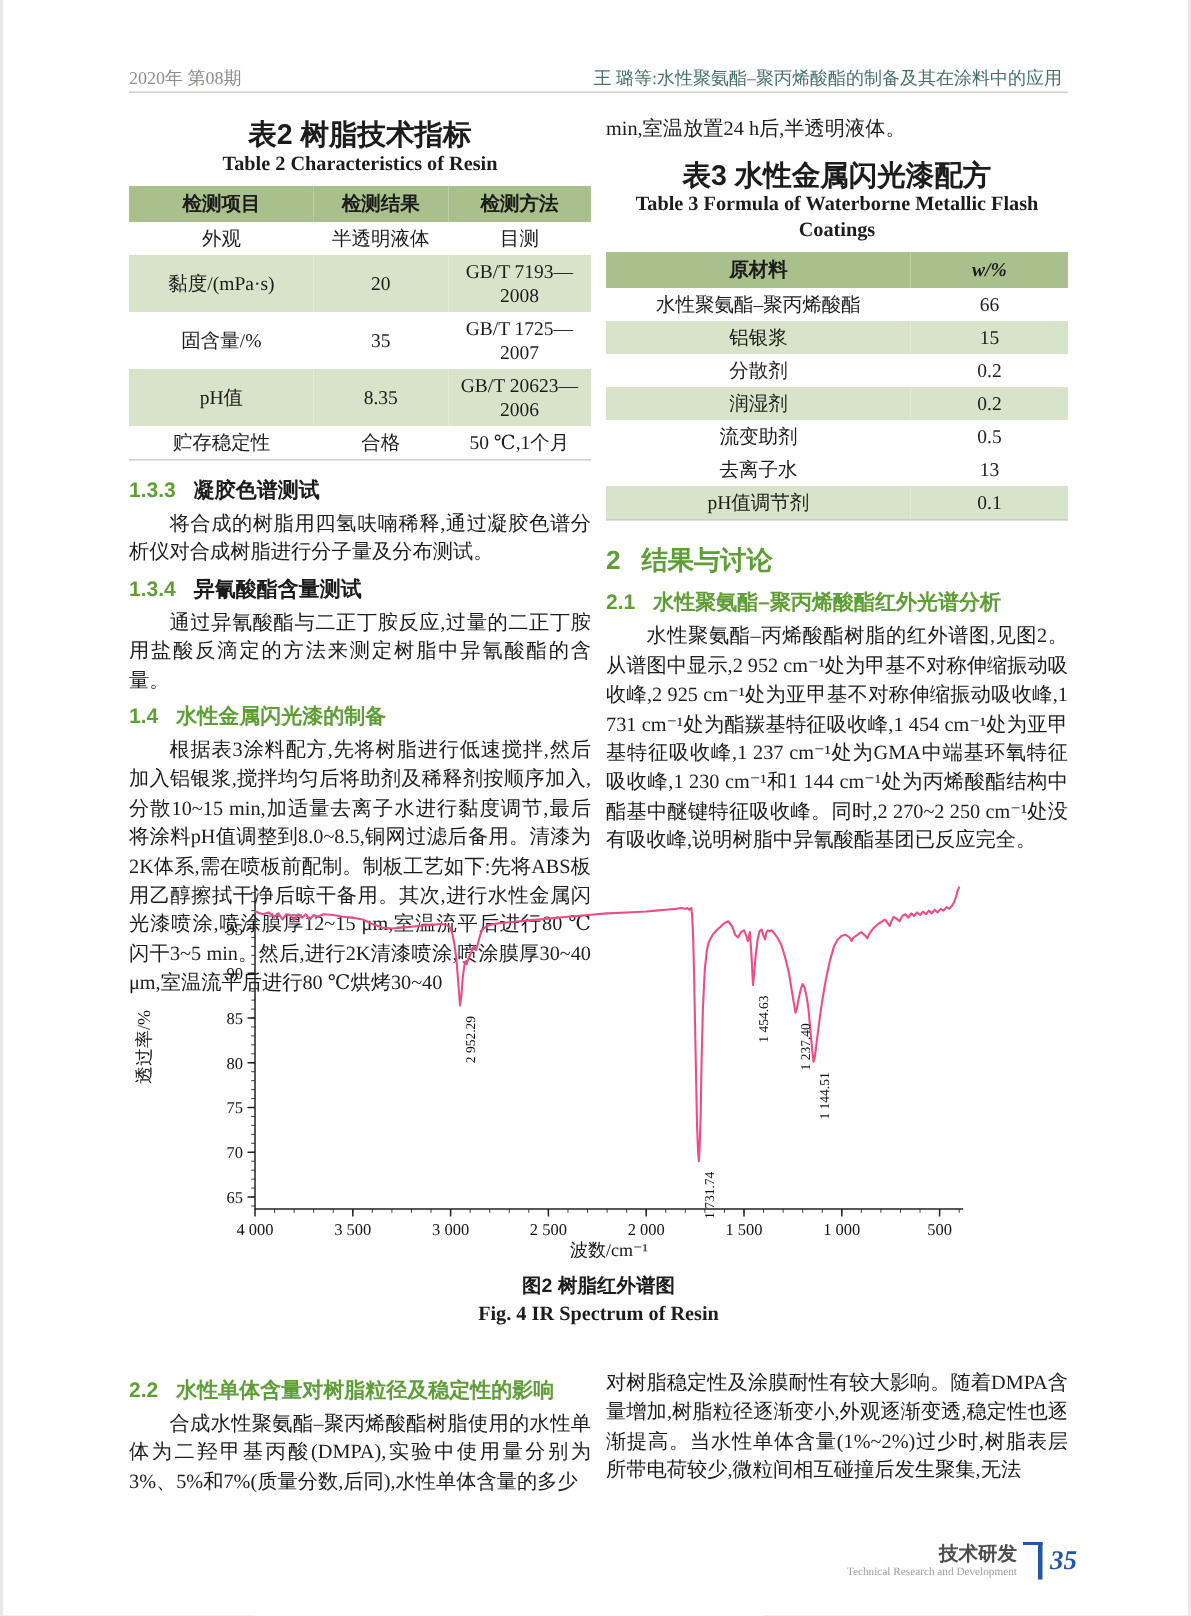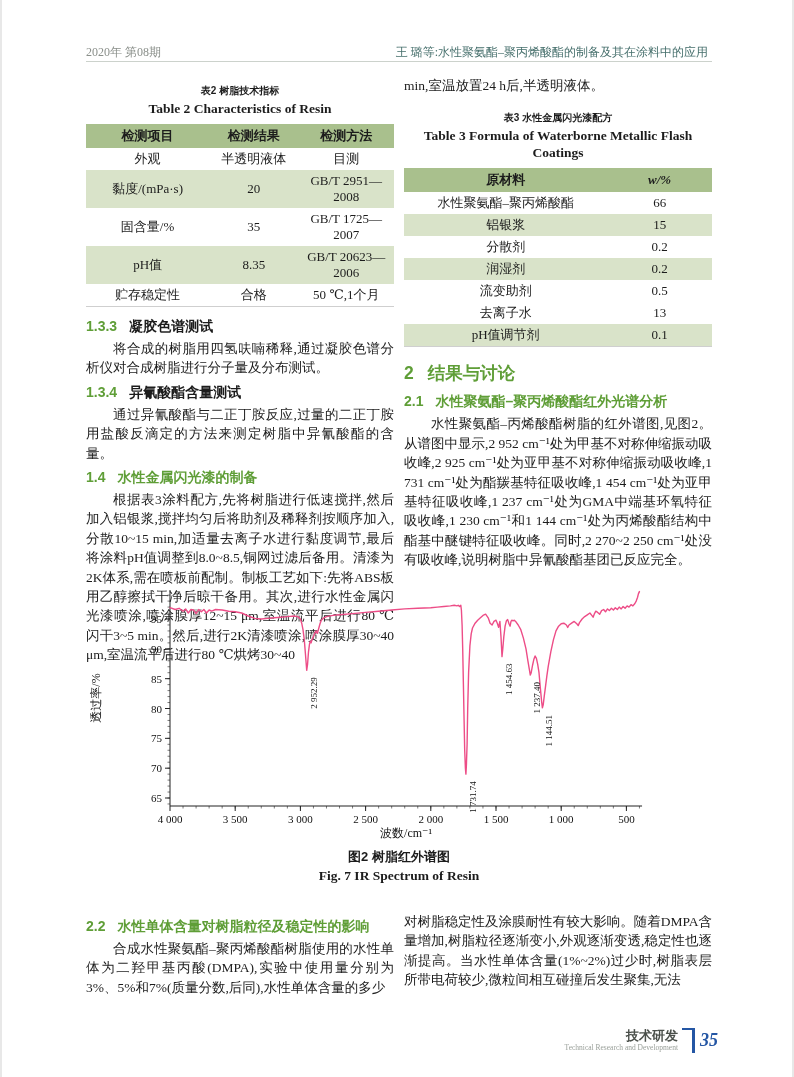"表2 树脂技术指标" .tbl-title-cn { font-size: 10px -> 19px }
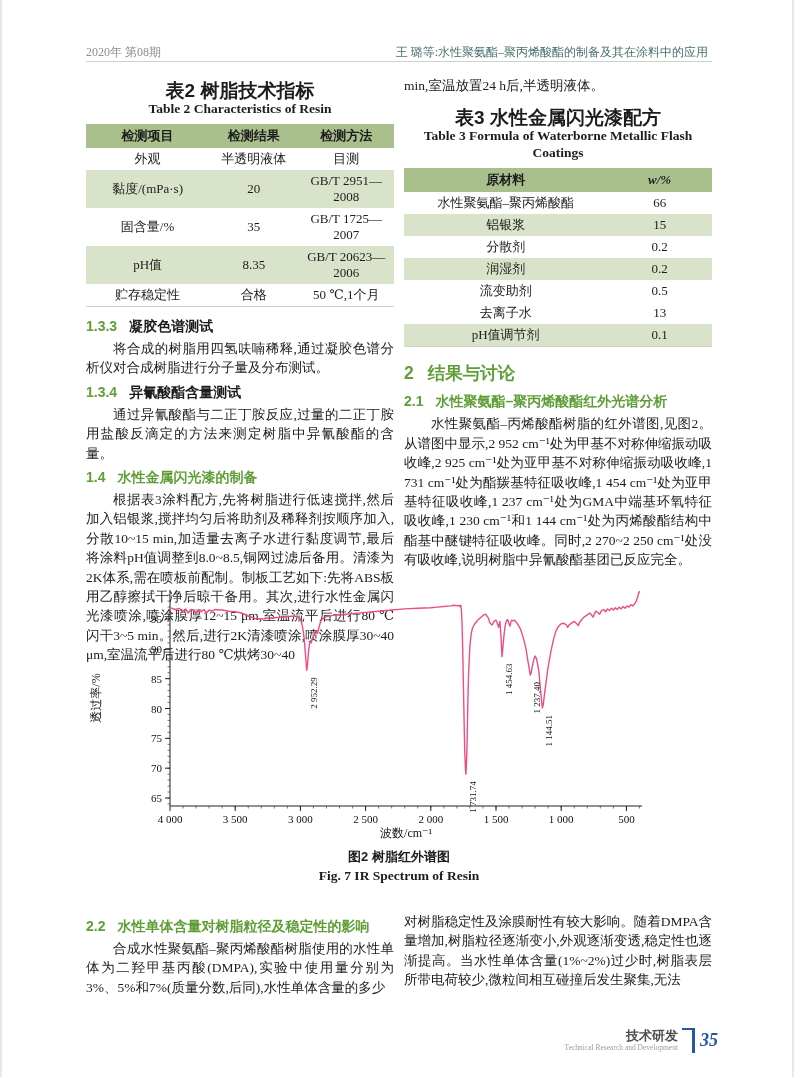"GB/T 2951—2008" td { text: 2951 -> 7193 }
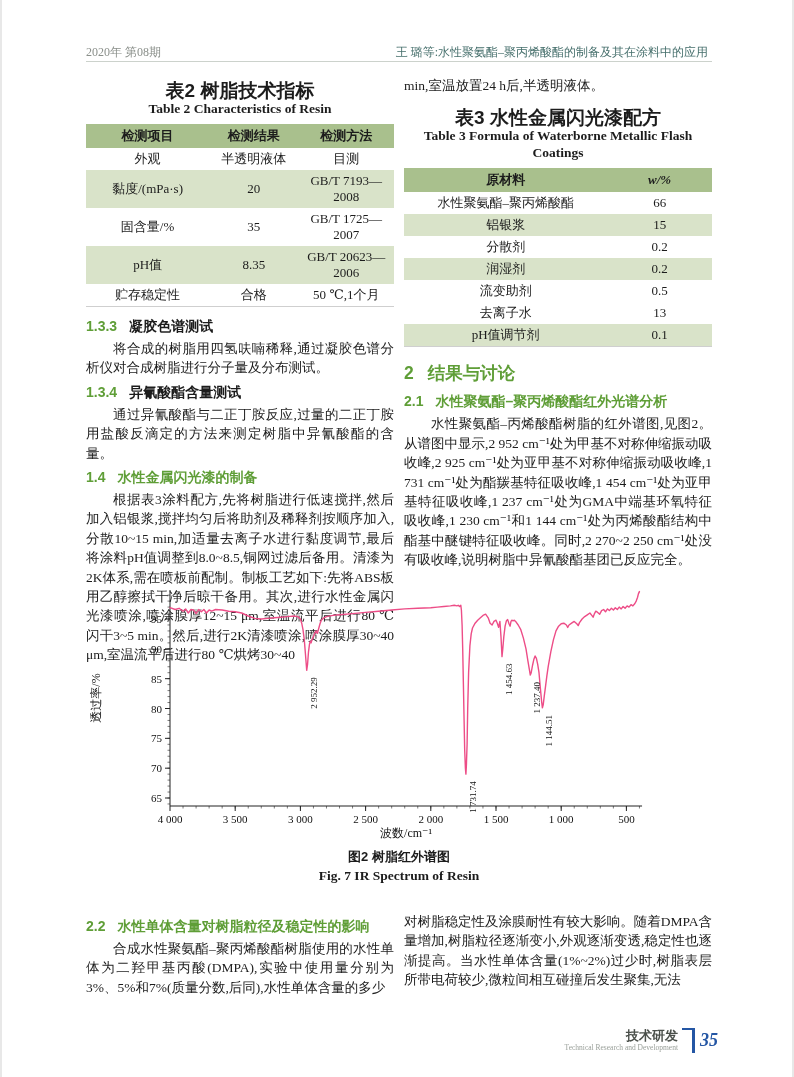"Fig. 7 IR Spectrum of" div.cap-en { text: 7 -> 4 }
